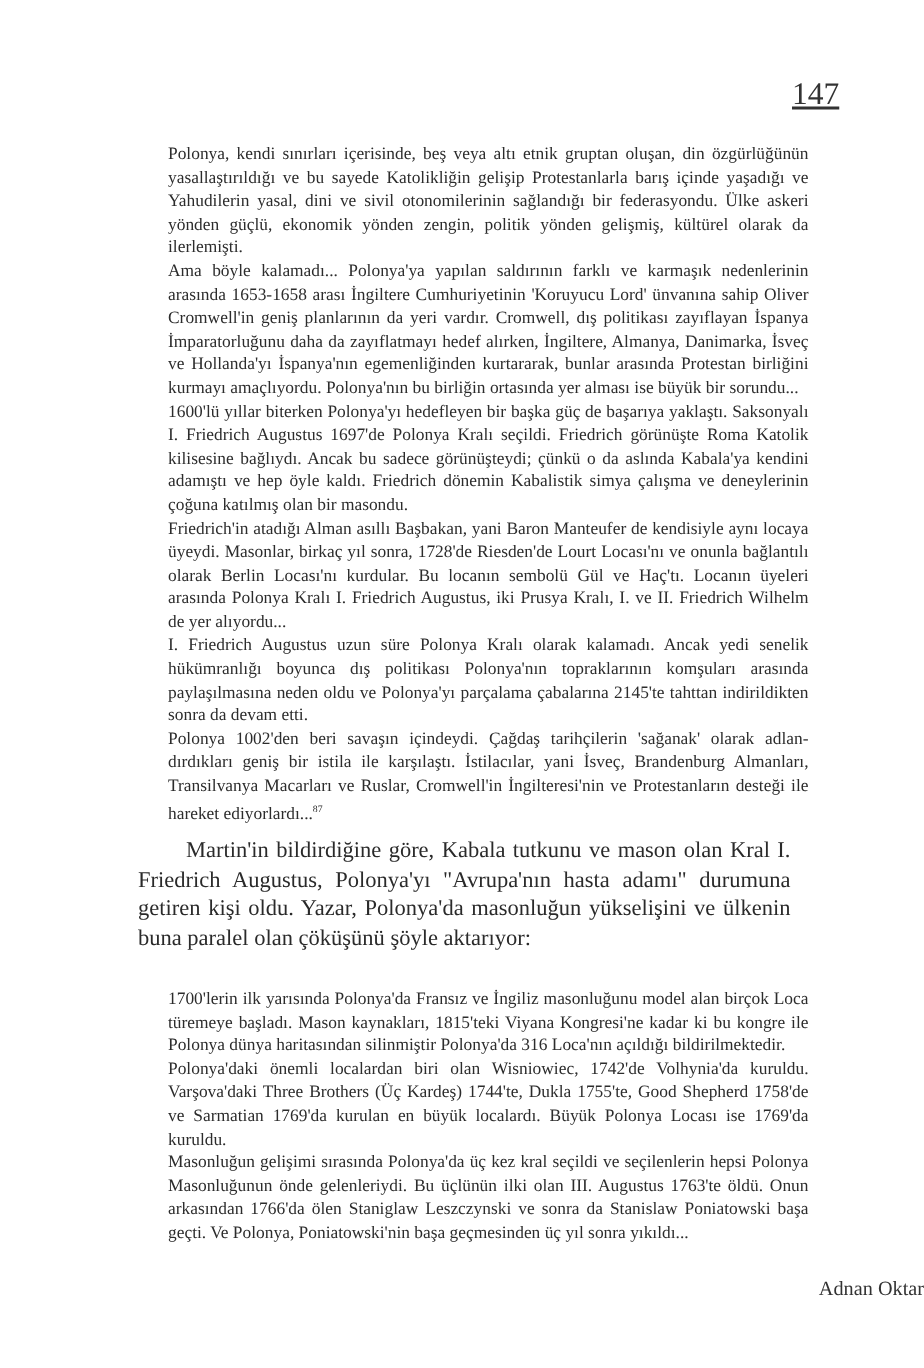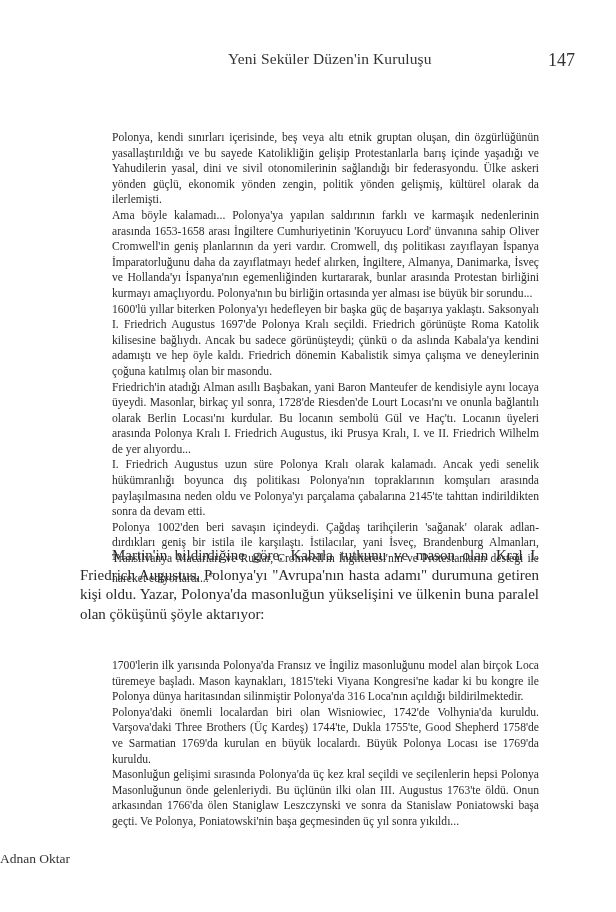"Yeni Seküler Düzen'in Kuruluşu" span.running-title { html: <span>Yeni Seküler Düzen'in Kuruluşu</span> -> none }
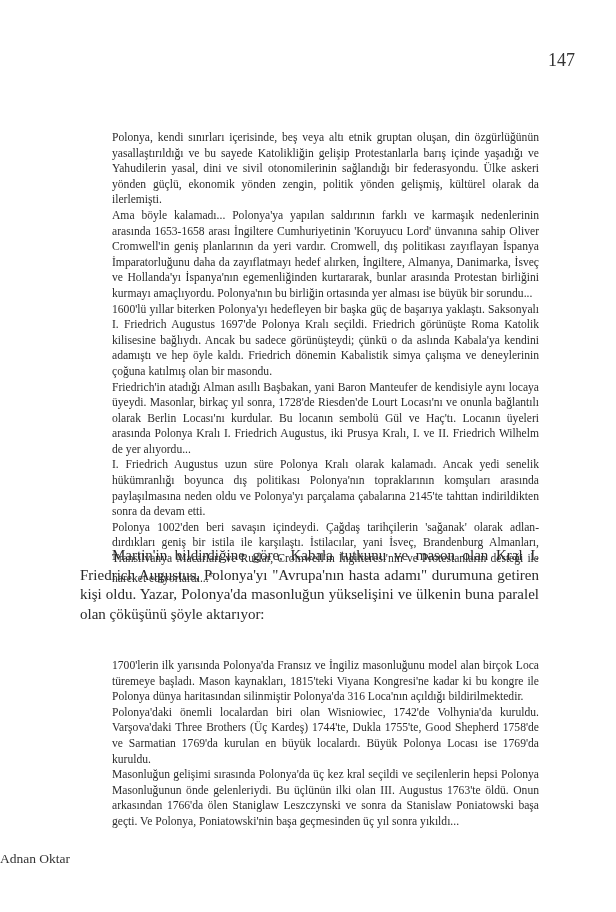"147" .page-number { font-size: 18px -> 21px; left: 548px -> 528px; text-decoration: none -> underline }
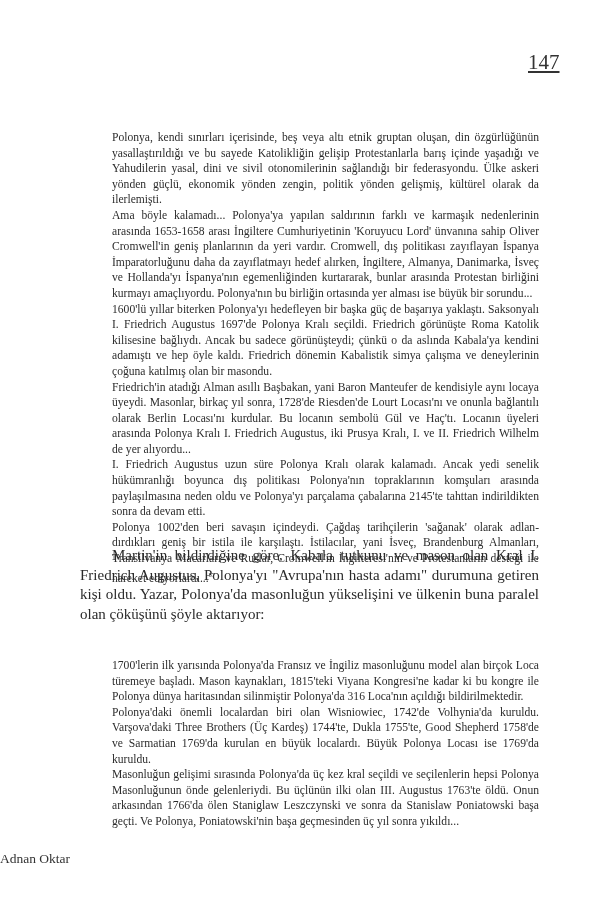"Polonya, kendi sınırları içerisinde, beş" .quote1 { margin-top: 35px -> none }
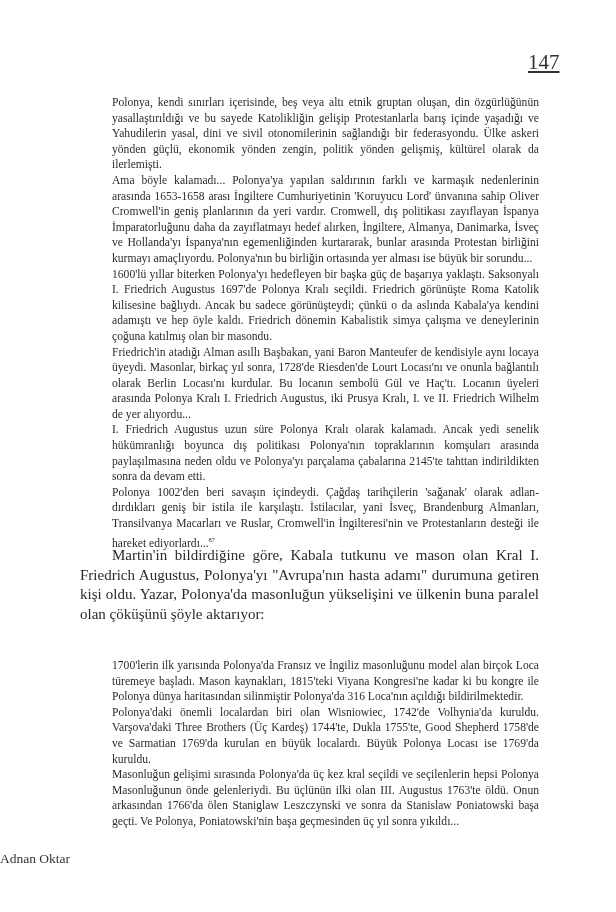"Martin'in bildirdiğine göre, Kabala" .body-text p { margin: 0 -> 12px }
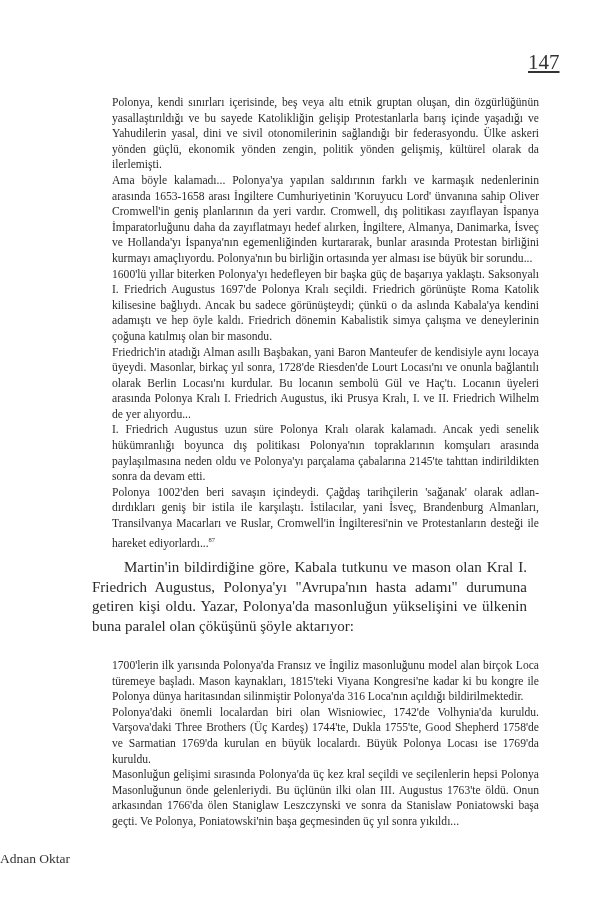"Adnan Oktar" .footer { text-align: left -> right }
